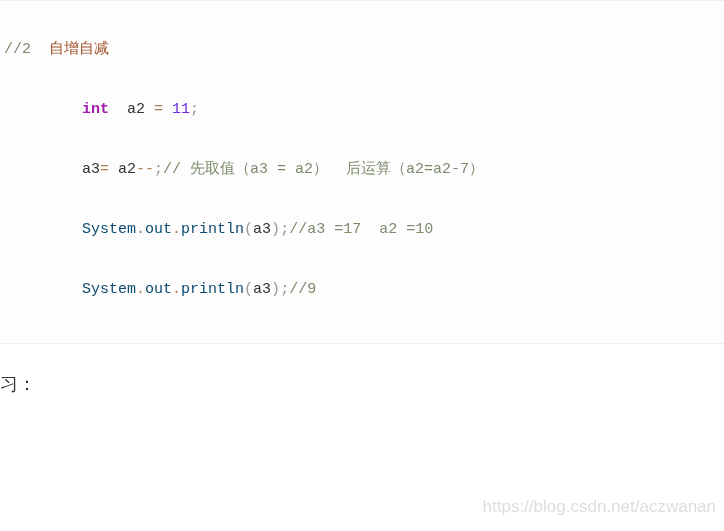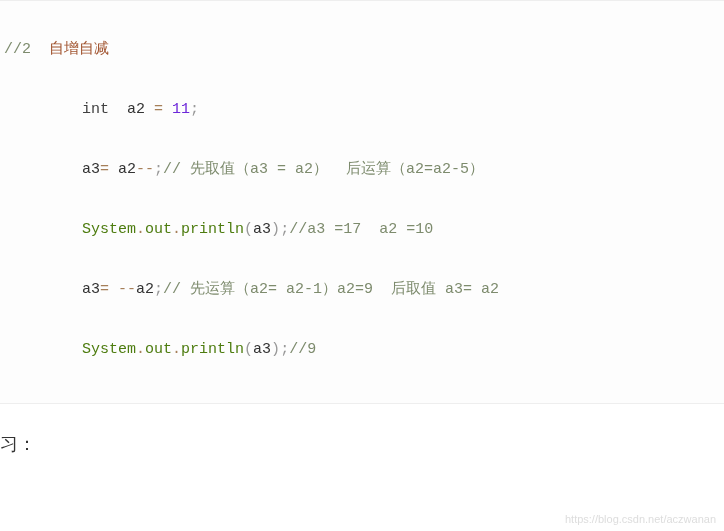"int" .kw { color: #404040 -> #a21caf; font-weight: none -> bold }
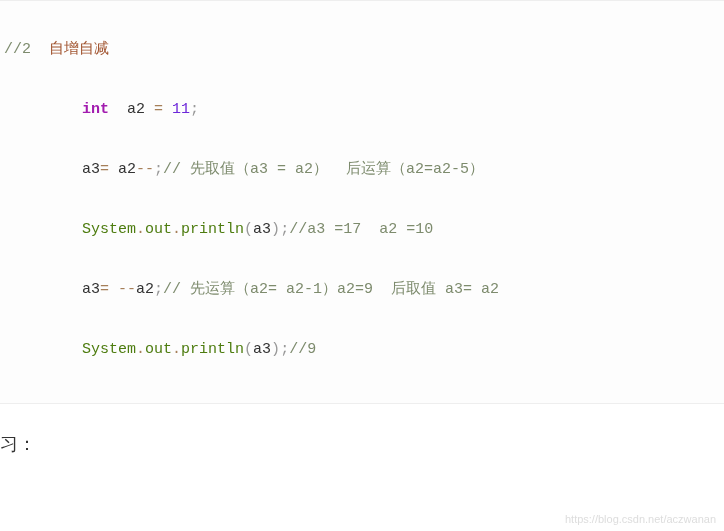"// 先取值（a3 = a2） 后运算（a2=a2-5）" span.cmt { text: a2-5 -> a2-7 }
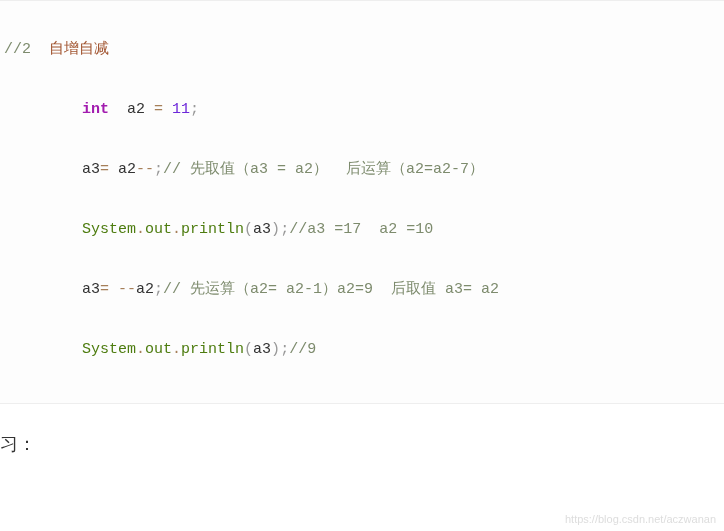"System" .cls { color: #4d7c0f -> #0c4a6e }
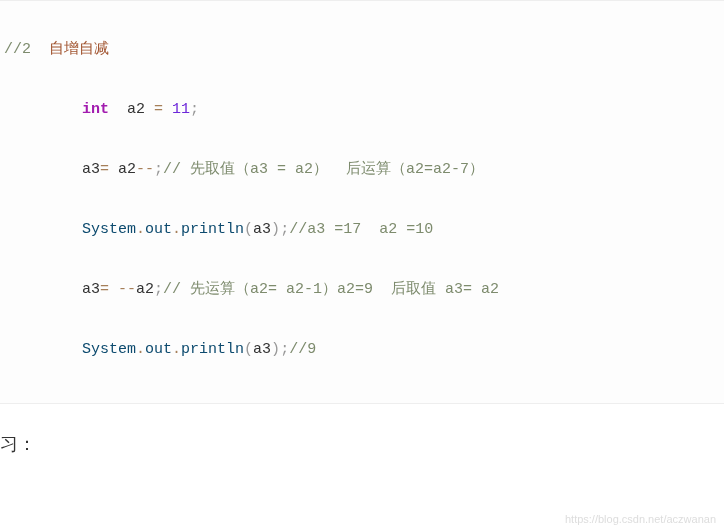"a3= --a2;// 先运算（a2= a2-1）a2=9 后取值" span.line { html: <span><span></span><span>a3</span><span>= </span><span>--</span><span>a2</span><span>;</span><span>// 先运算（a2= a2-1）a2=9 后取值 a3= a2</span></span> -> none }
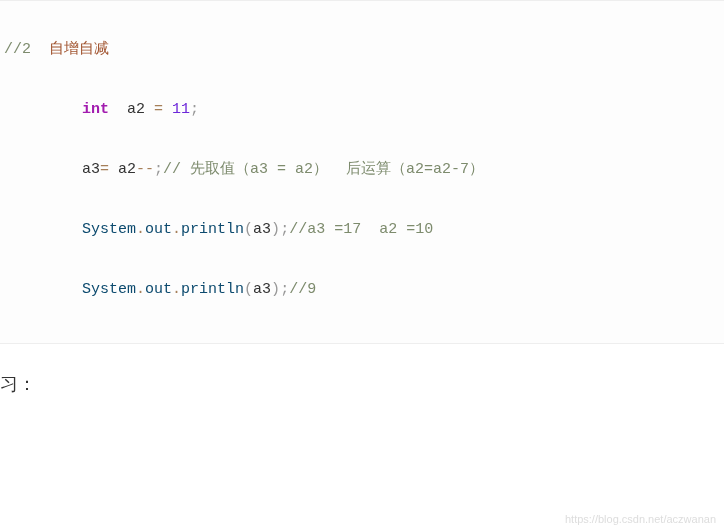"https://blog.csdn.net/aczwanan" .watermark { font-size: 11px -> 17px; top: 508px -> 490px }
